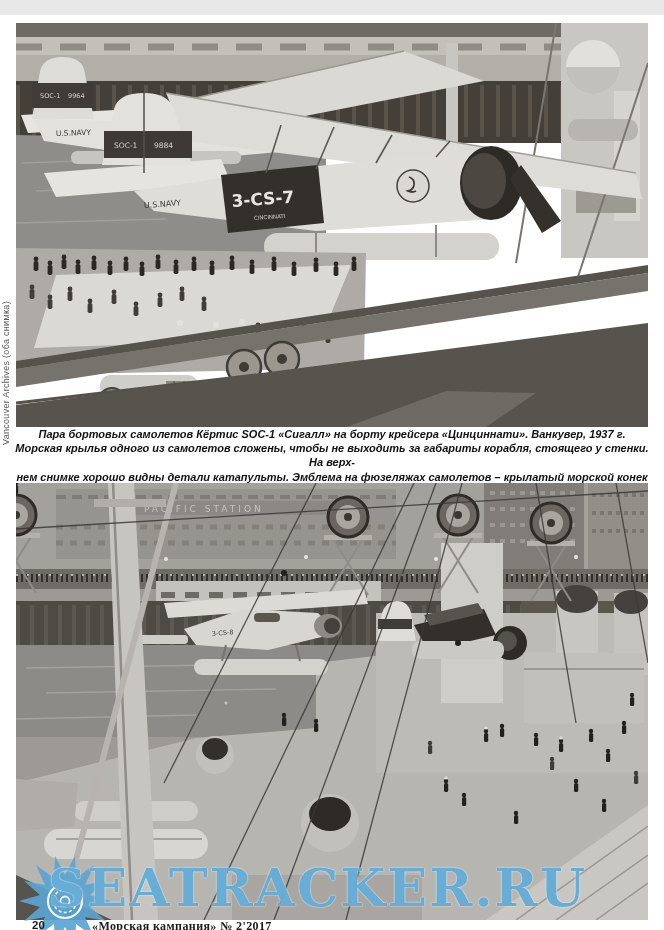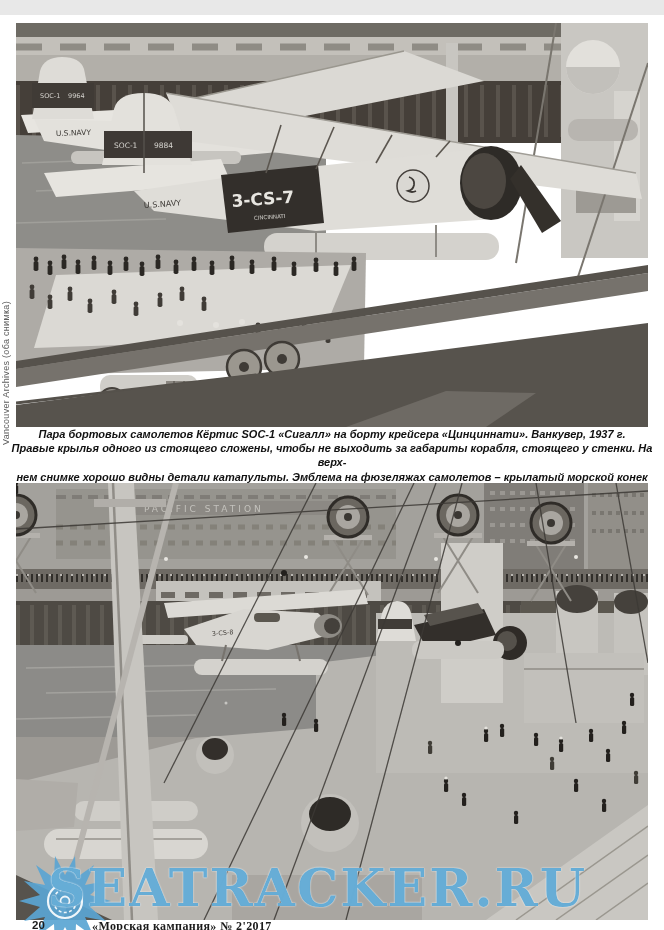"Правые крылья одного из стоящего" div { text: Правые крылья одного из стоящего -> Морская крылья одного из самолетов }
